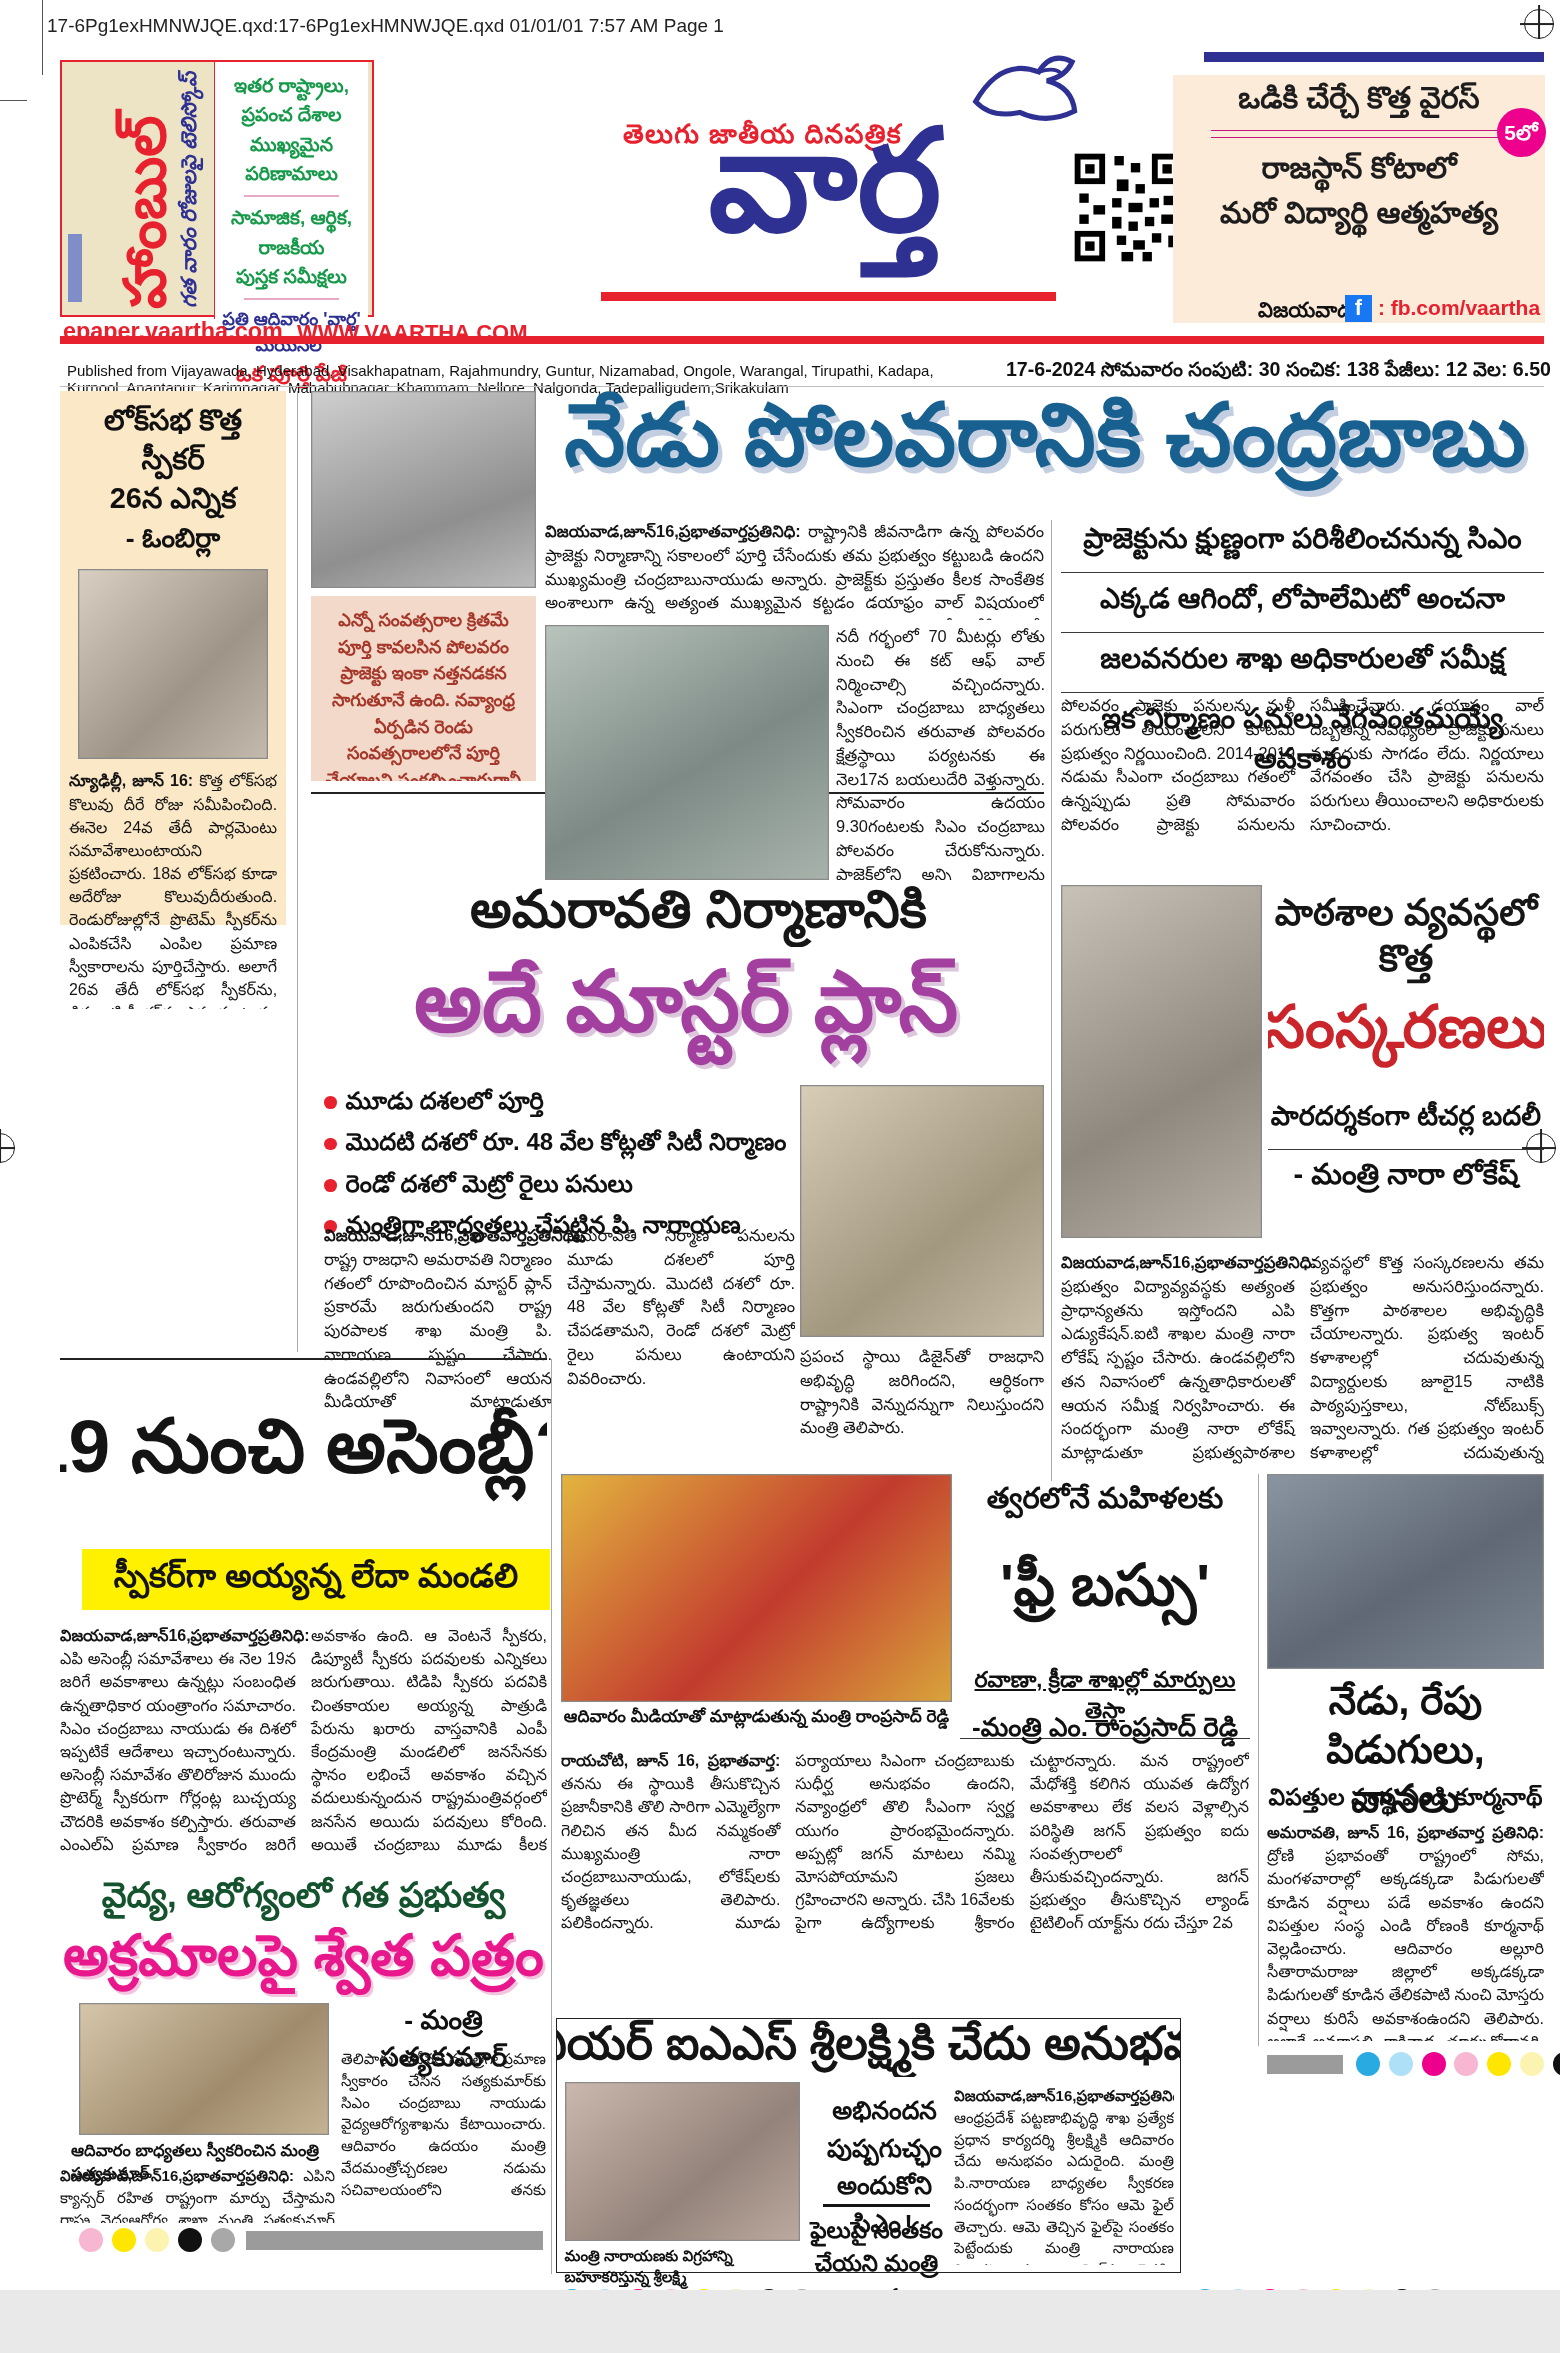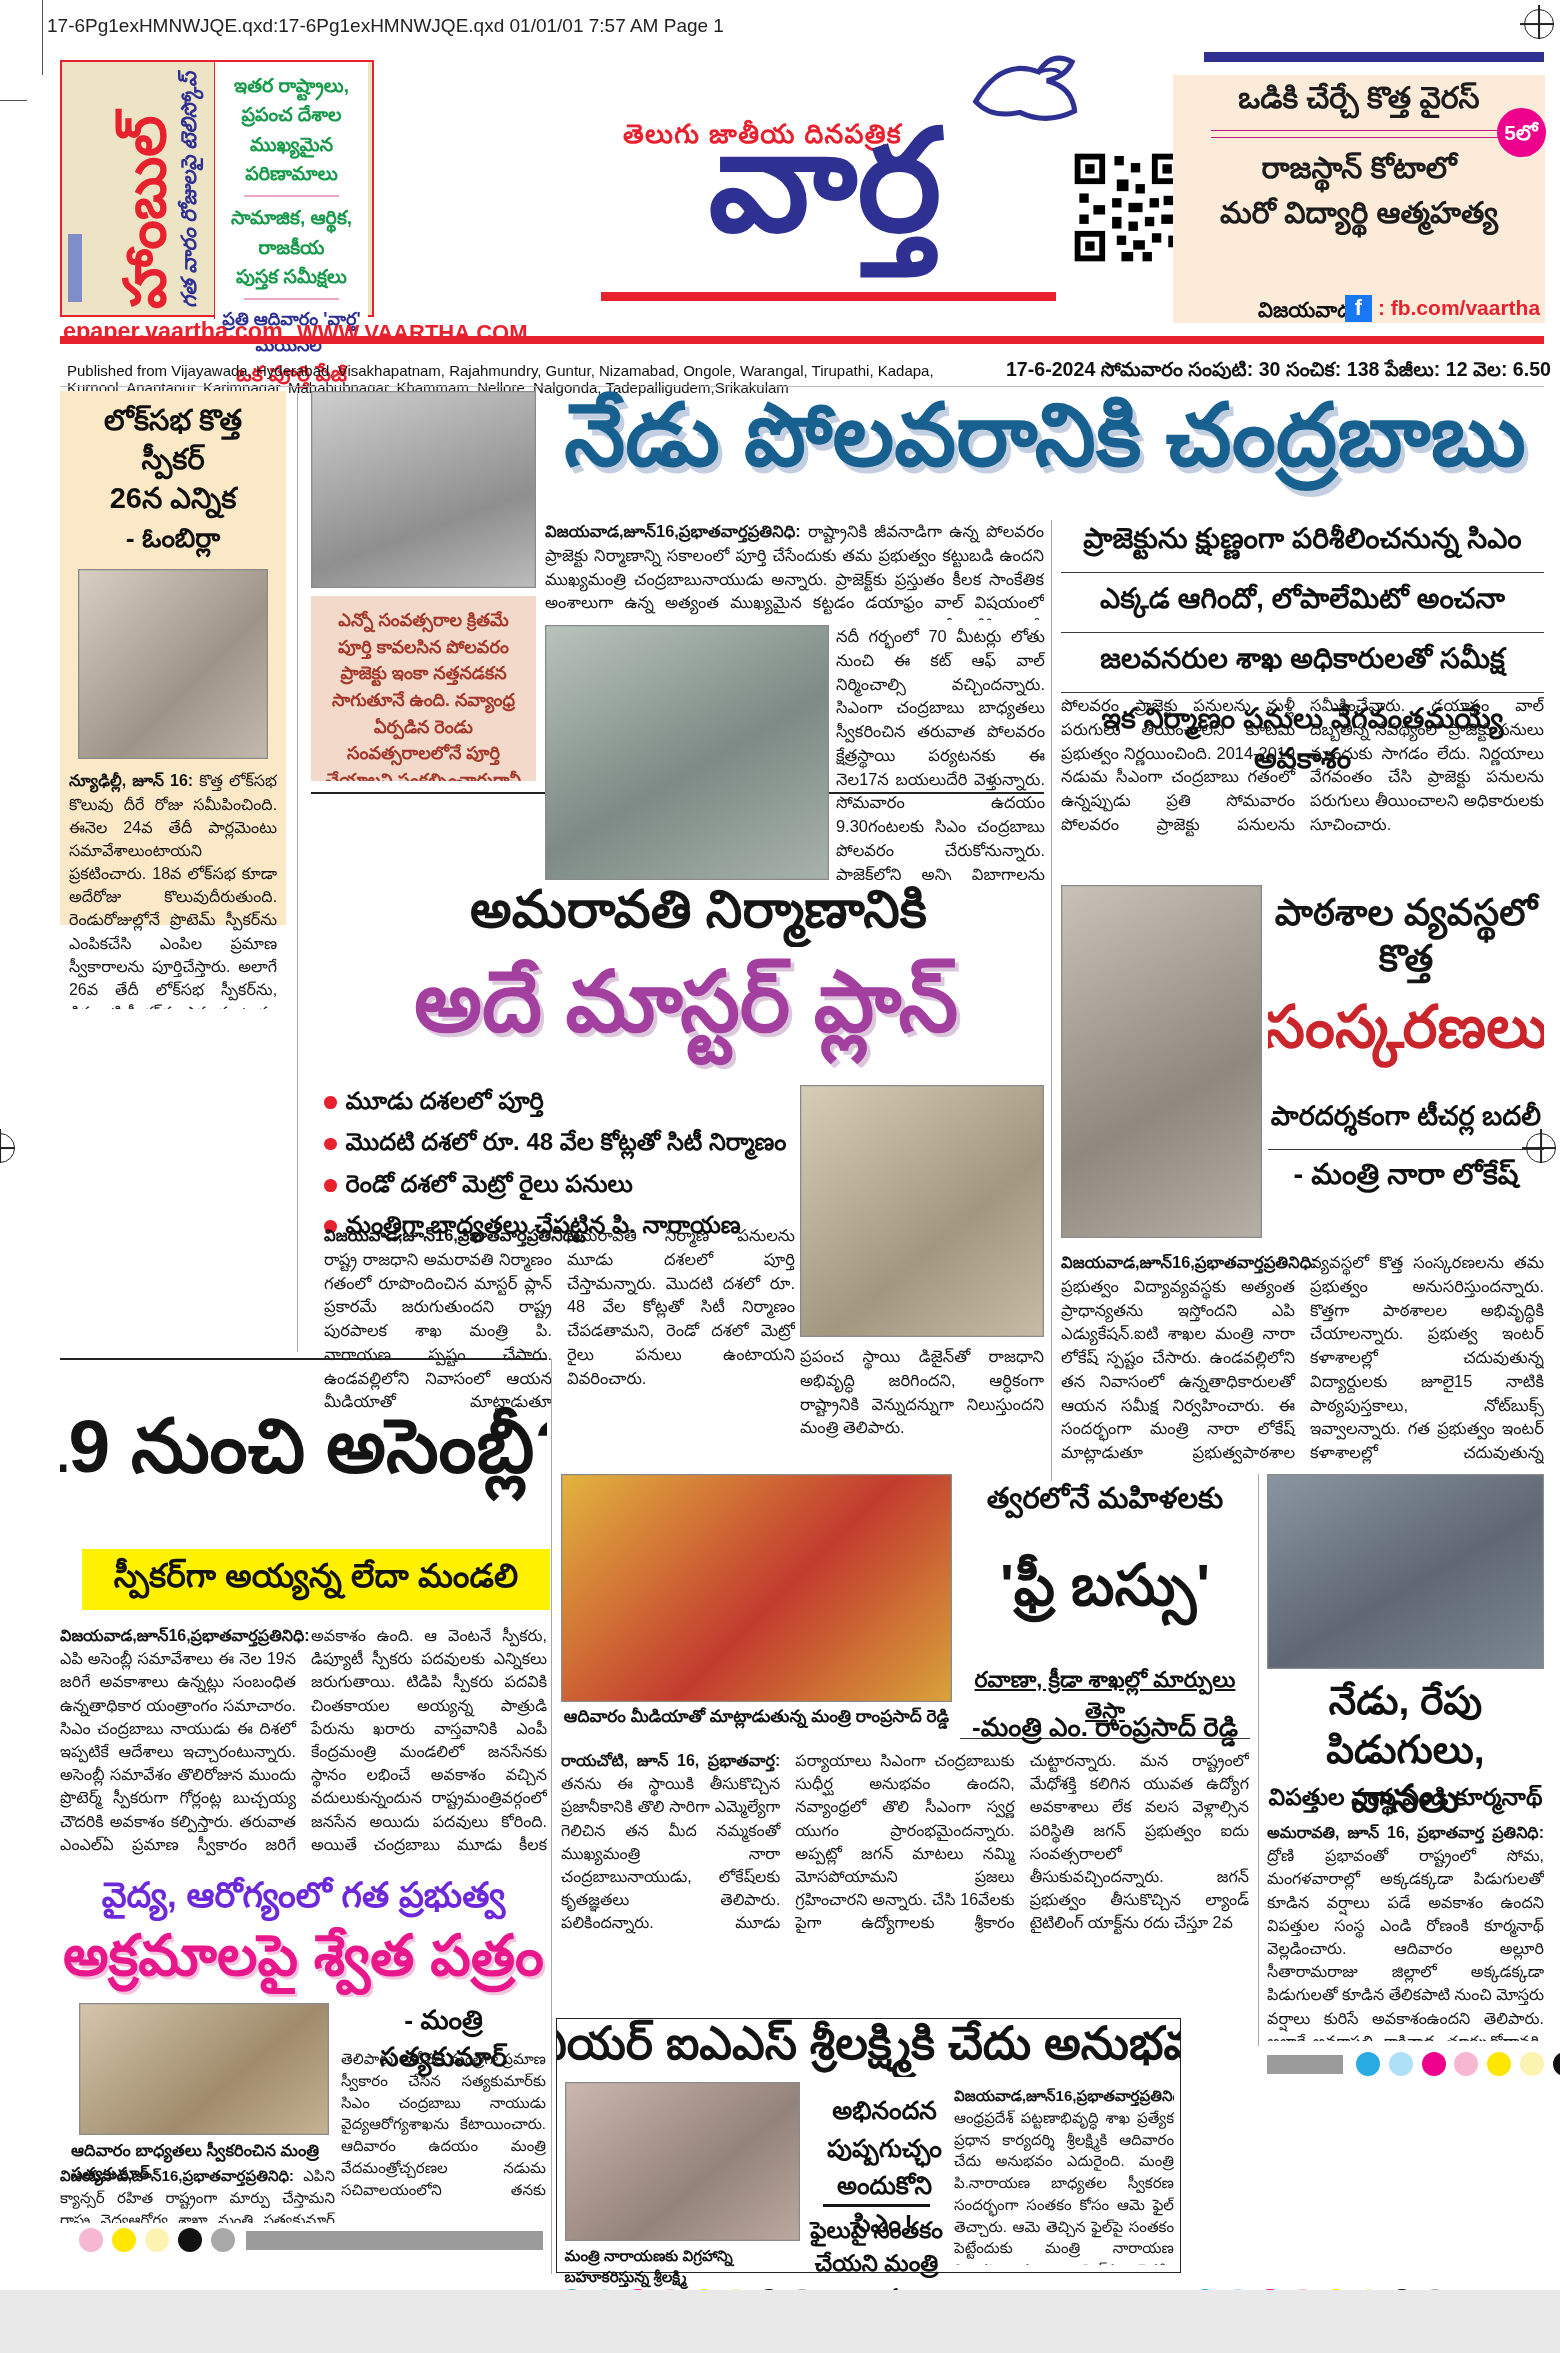"వైద్య, ఆరోగ్యంలో గత ప్రభుత్వ" div.abs { color: #6d28d9 -> #14532d }
